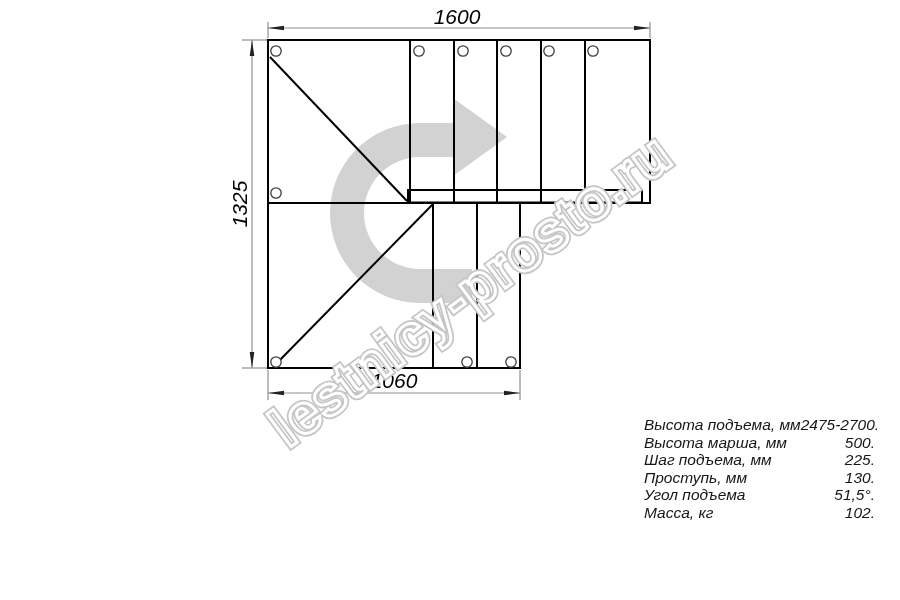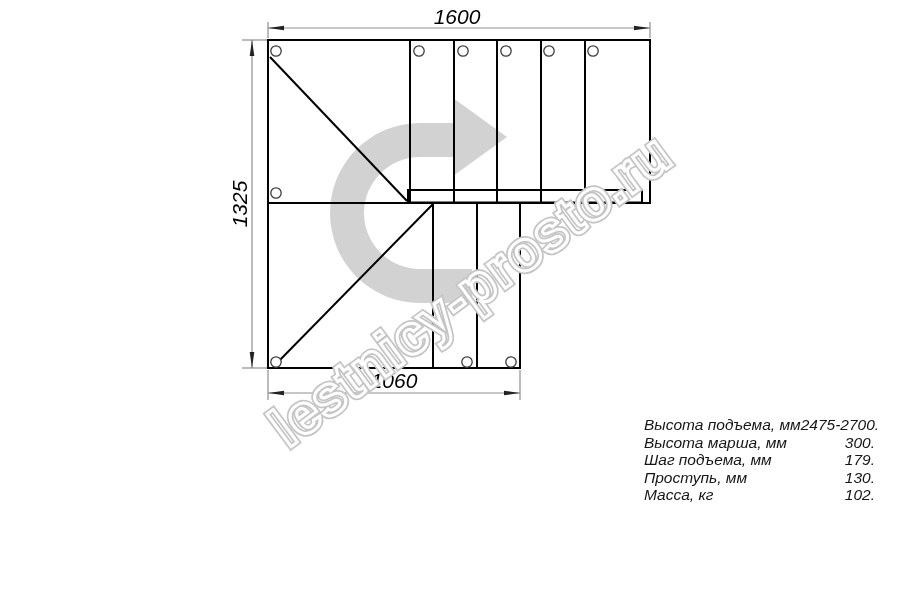"300." span.spec-value { text: 300 -> 500 }
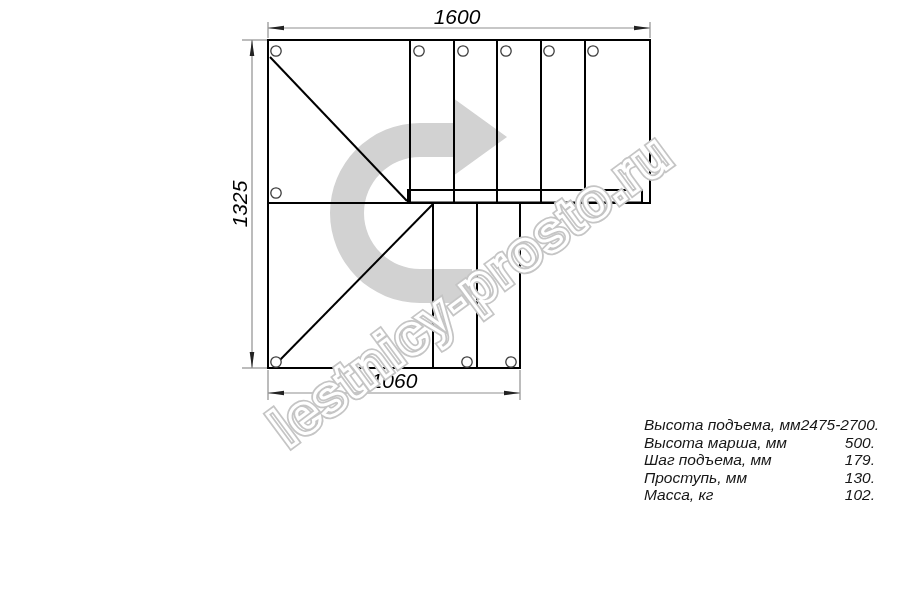"179." span.spec-value { text: 179 -> 225 }
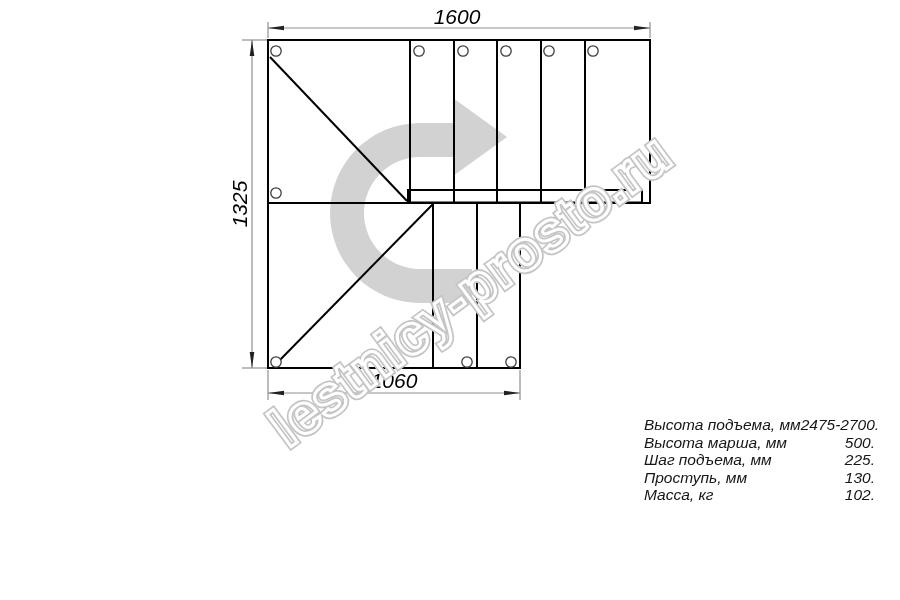"Угол подъема" div.spec-row { html: none -> <div> <span>Угол подъема</span> <span>51,5°.</span> </div> }
